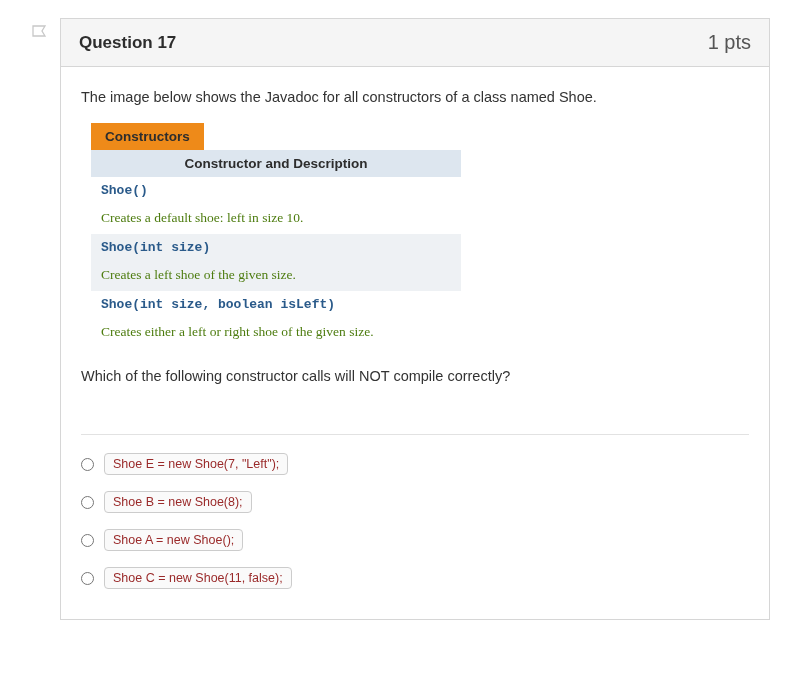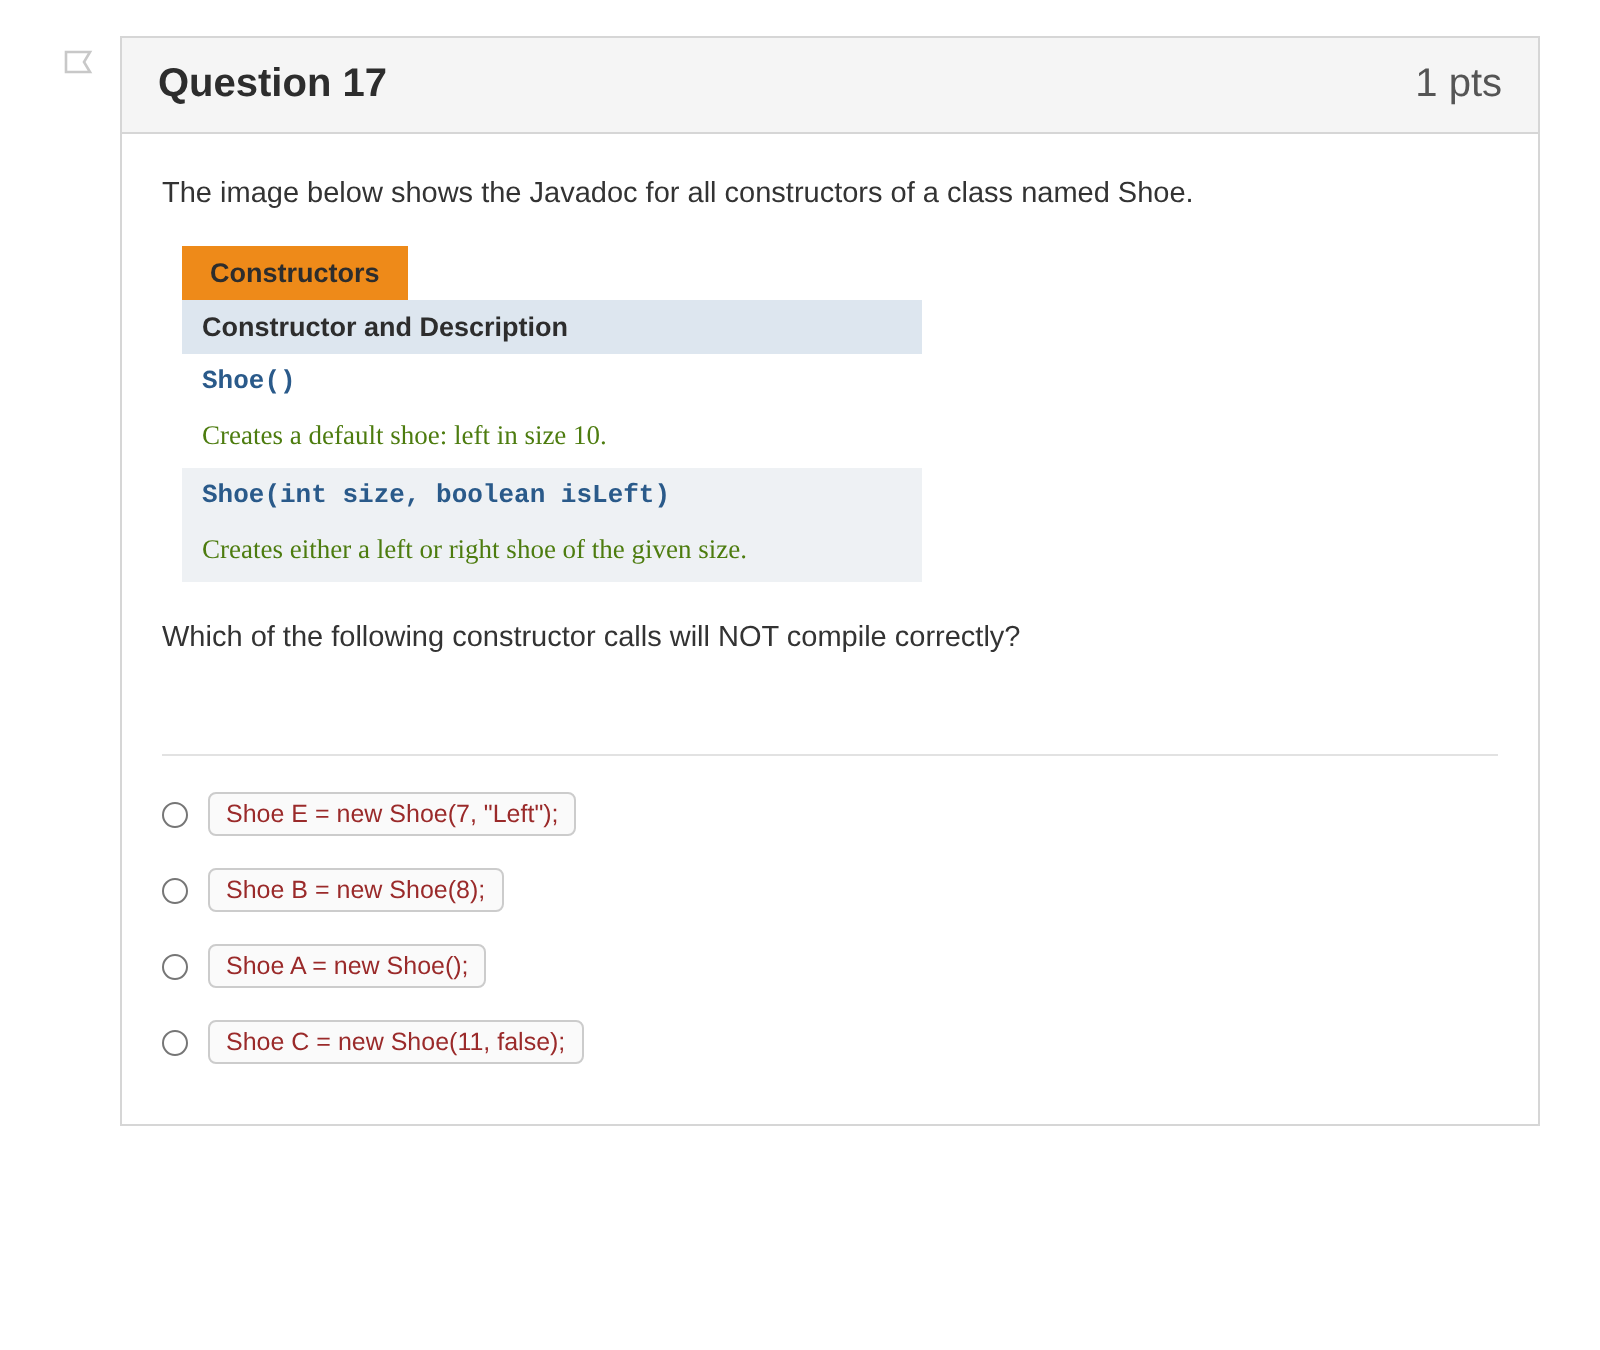"Question 17" .question-title { font-size: 20px -> 17px }
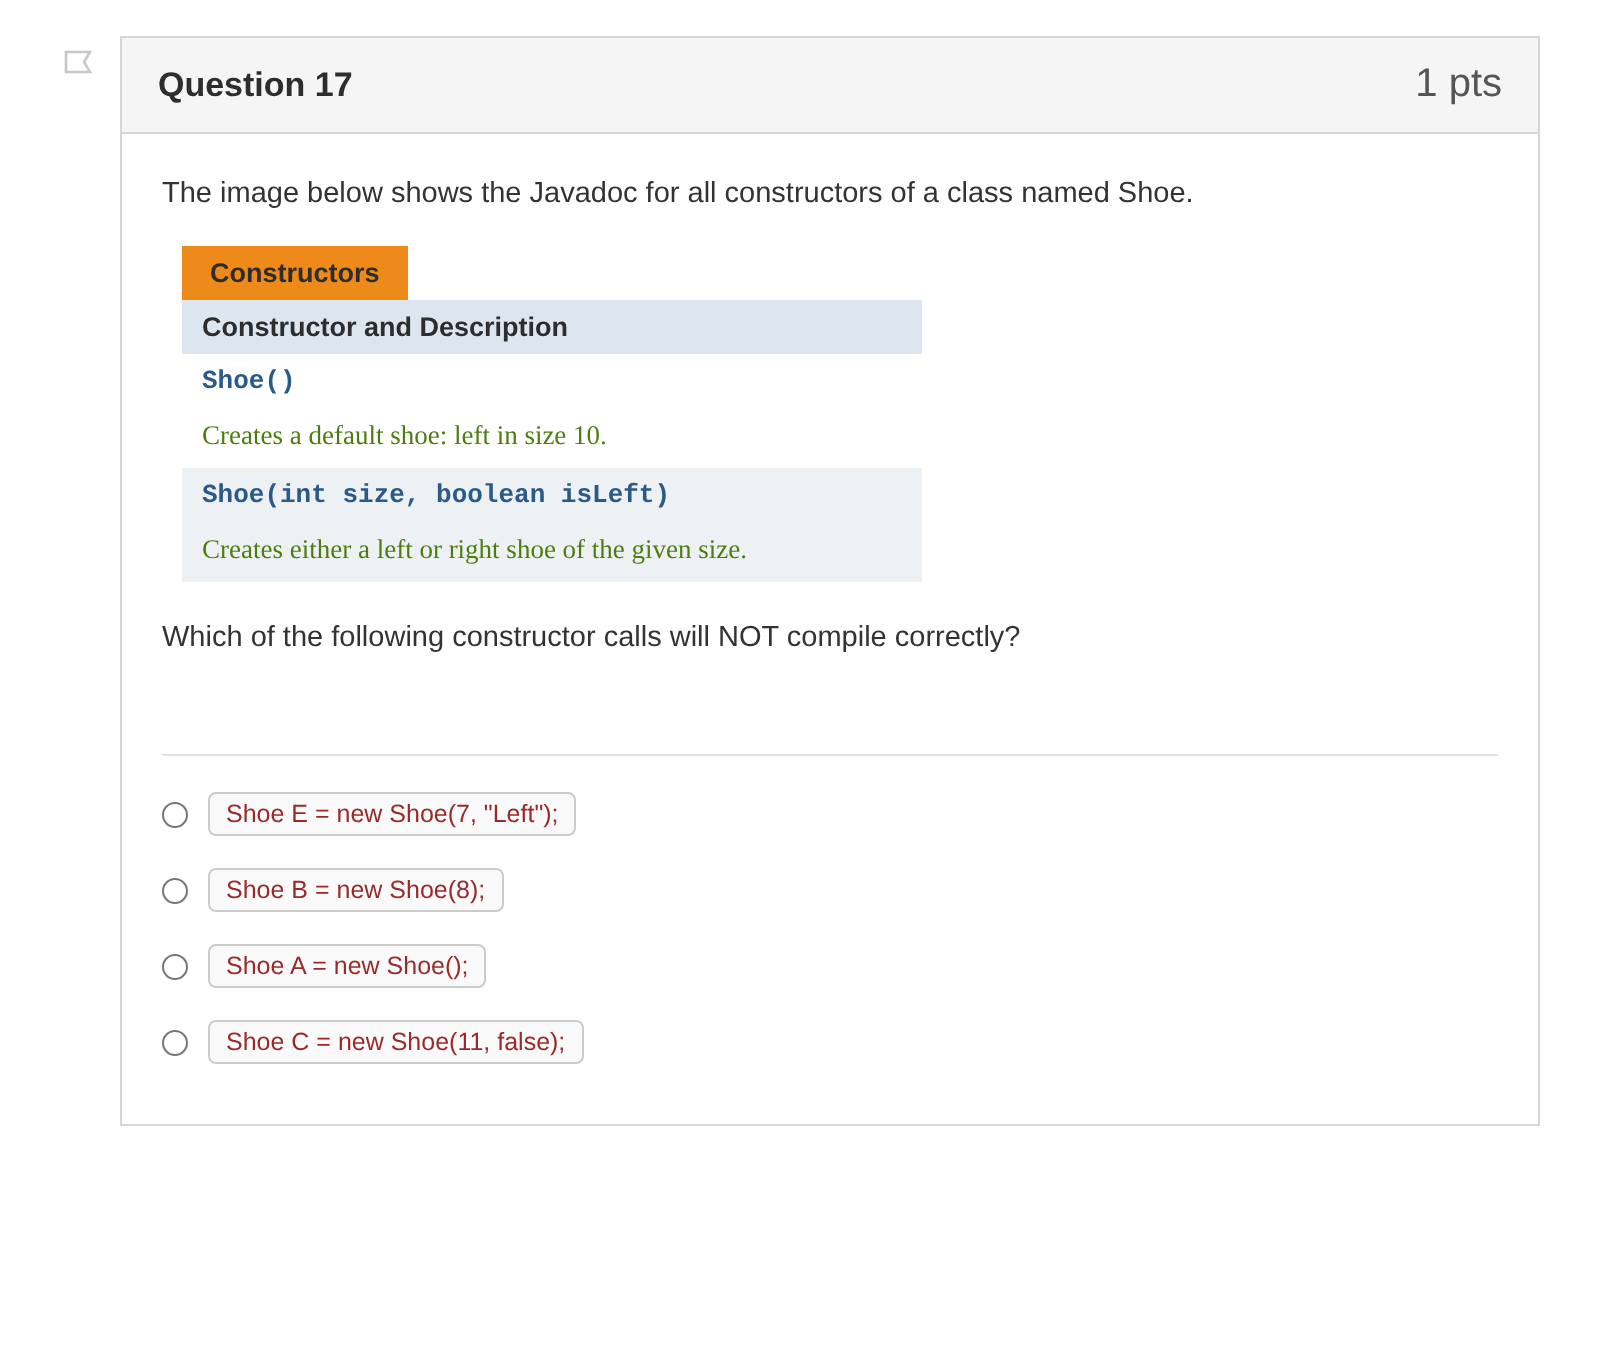"Constructor and Description" .javadoc-th { text-align: left -> center }
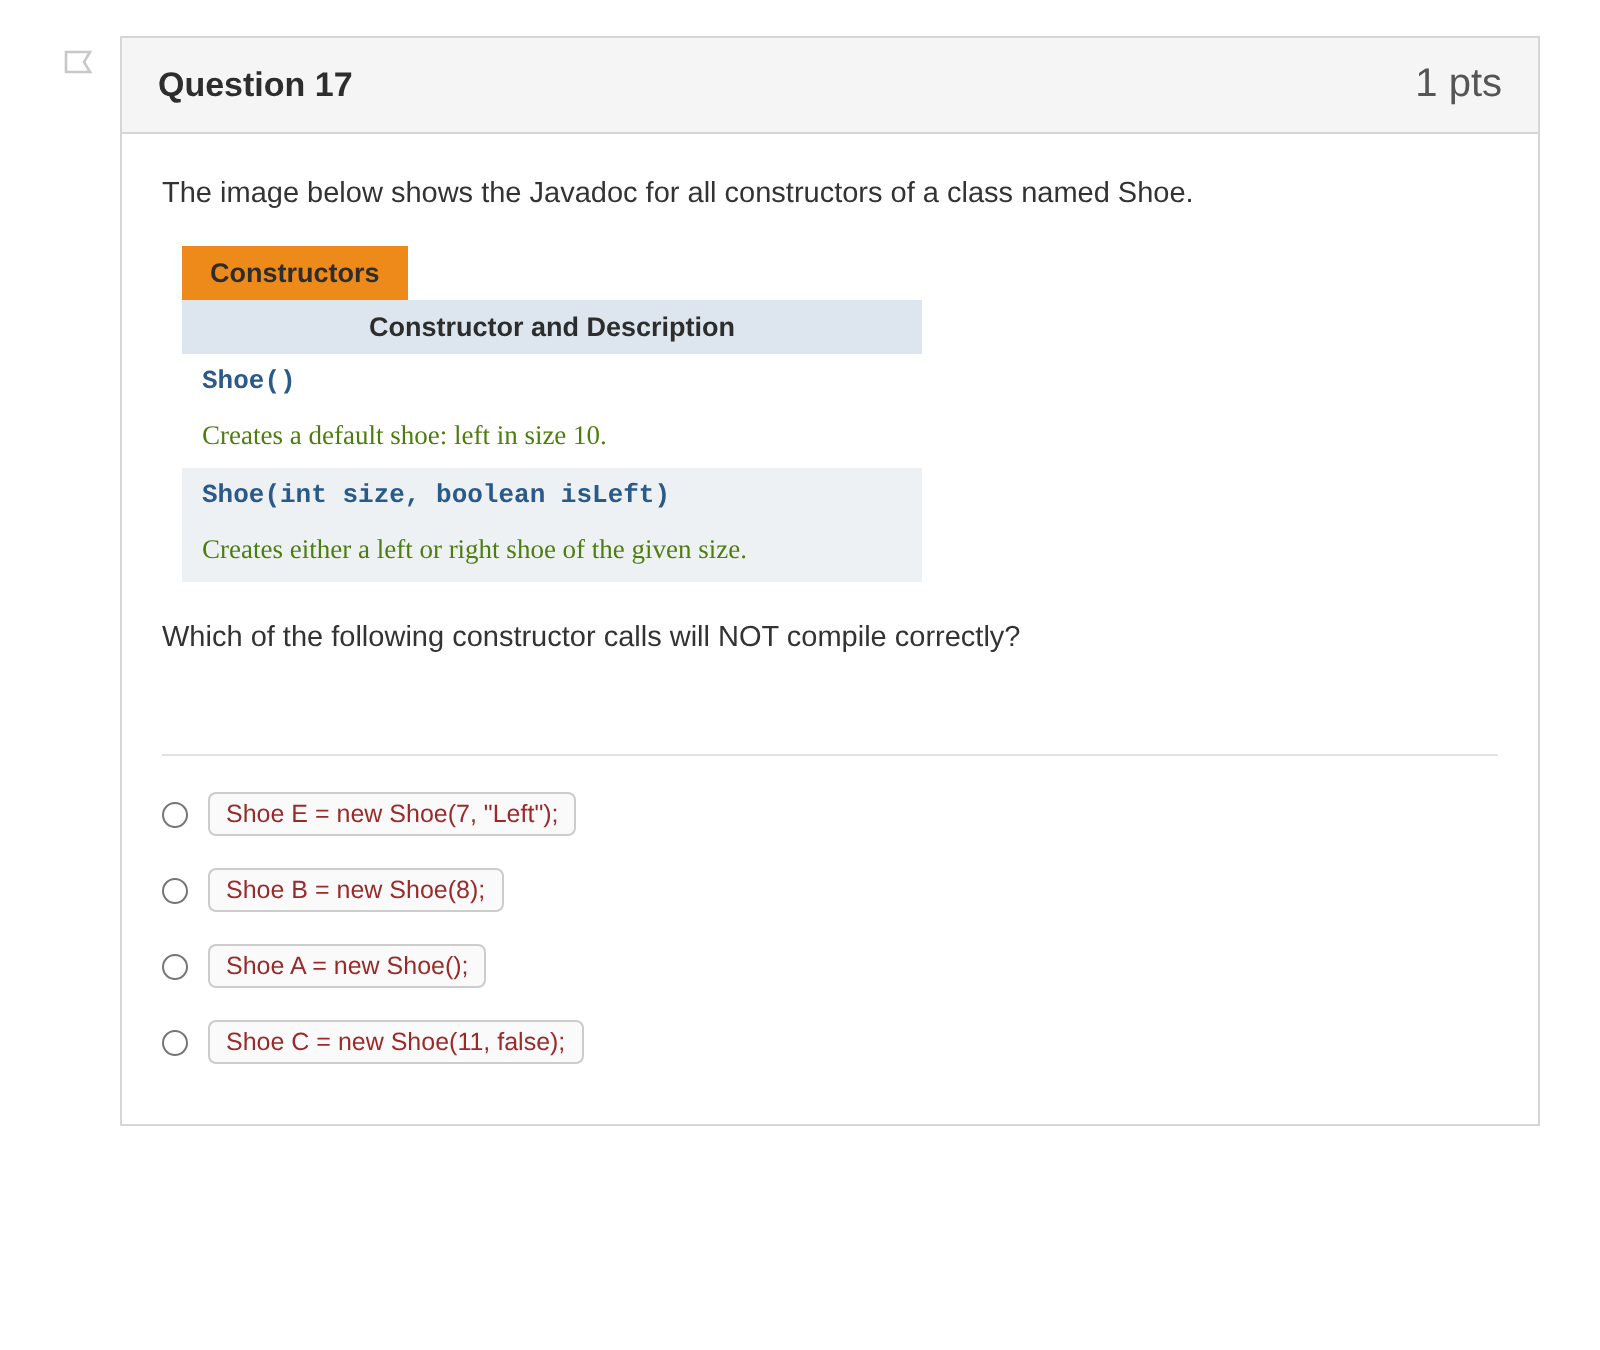"Shoe(int size)" tr.javadoc-row { html: none -> <tr> <td> <div>Shoe(int size)</div> <div>Creates a left shoe of the given size.</div> </td> </tr> }
